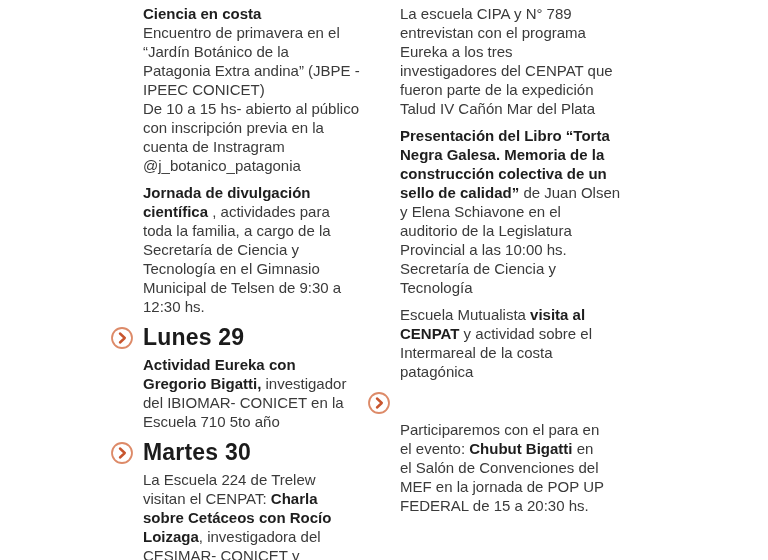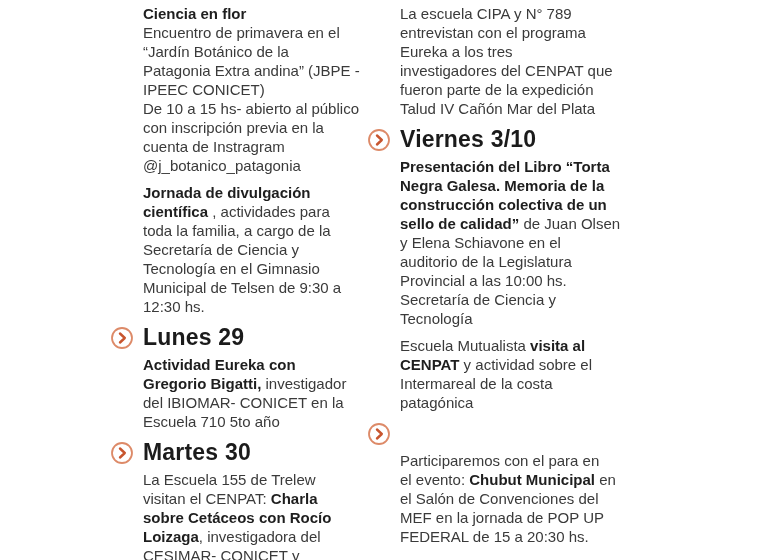"Ciencia en flor" strong { text: flor -> costa }
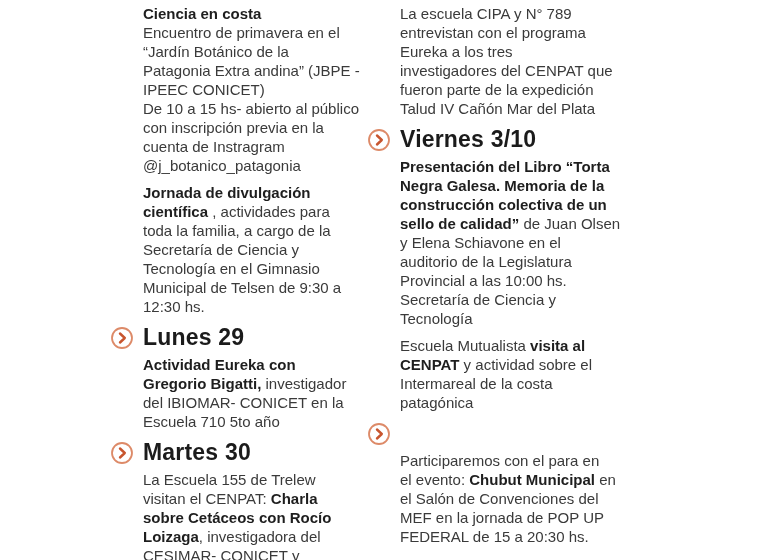"Viernes 3/10" div.heading-row { html: <div> <span> <svg> <circle></circle> <path></path> </svg> </span> <span>Viernes 3/10</span> </div> -> none }
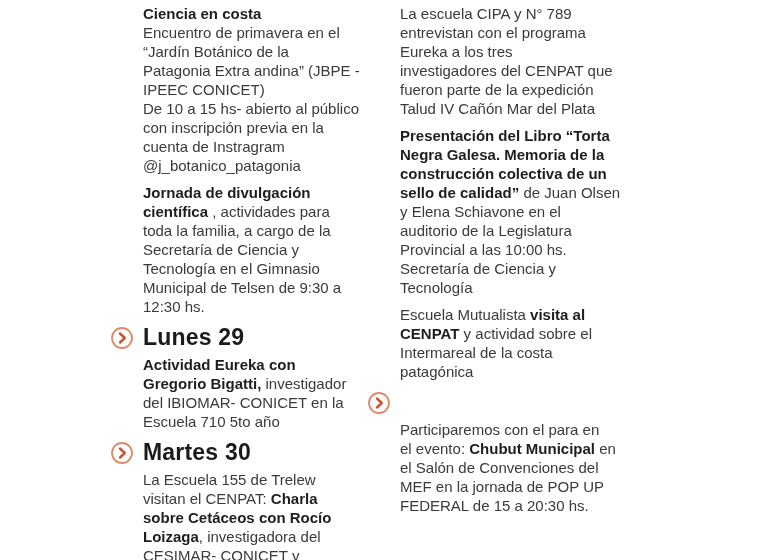"Chubut Municipal" strong { text: Municipal -> Bigatti }
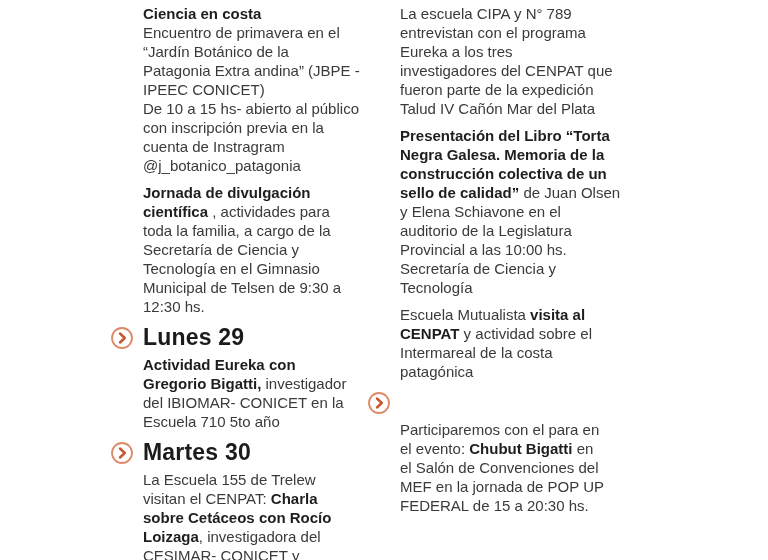"La Escuela 155 de Trelew" span { text: 155 -> 224 }
